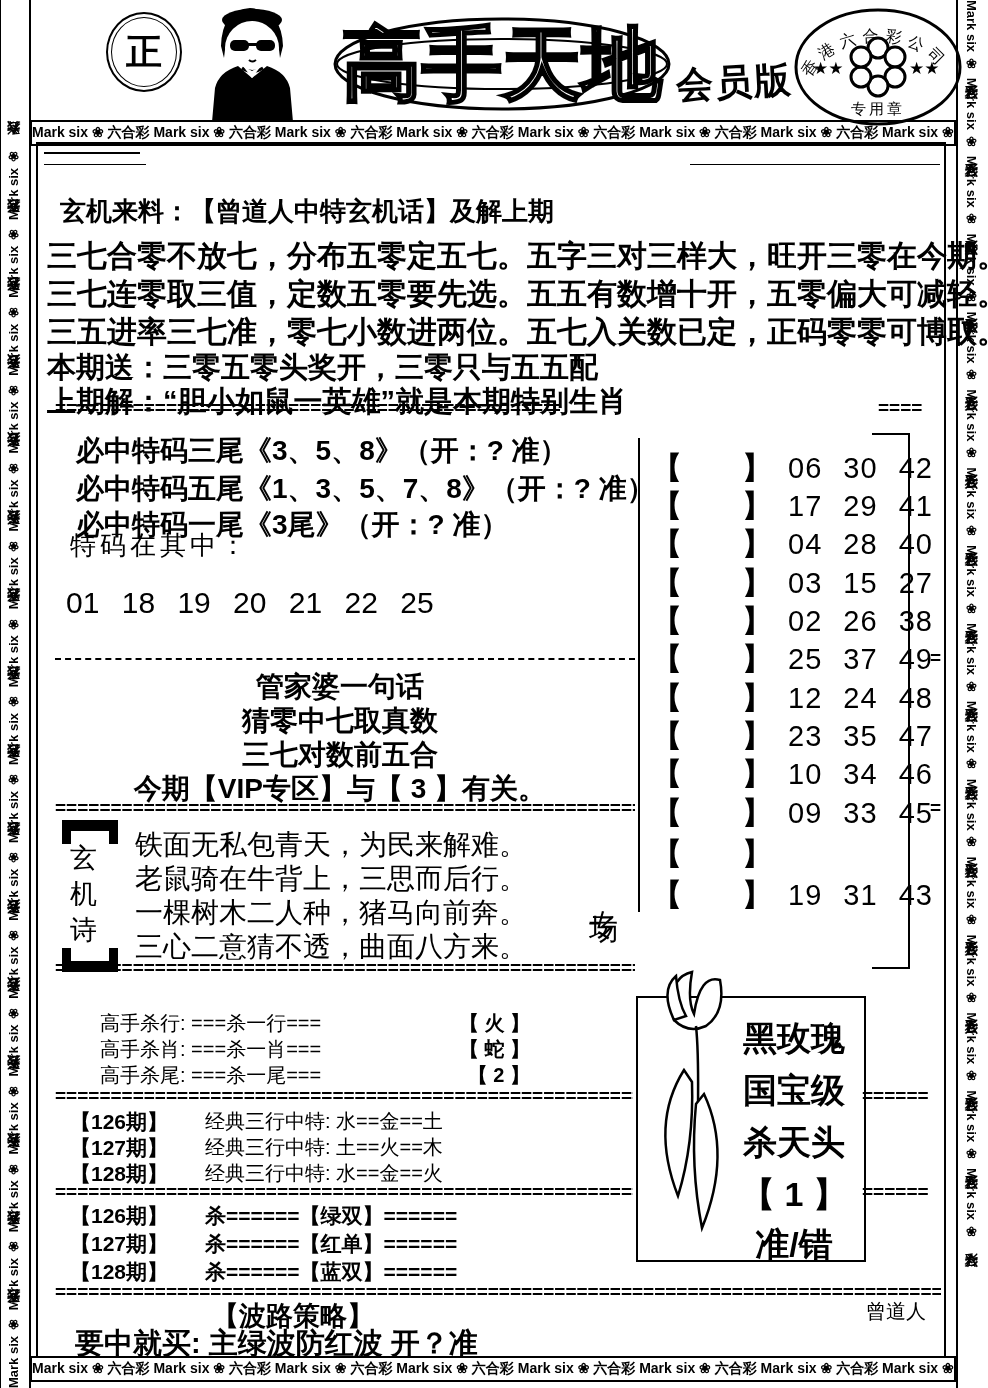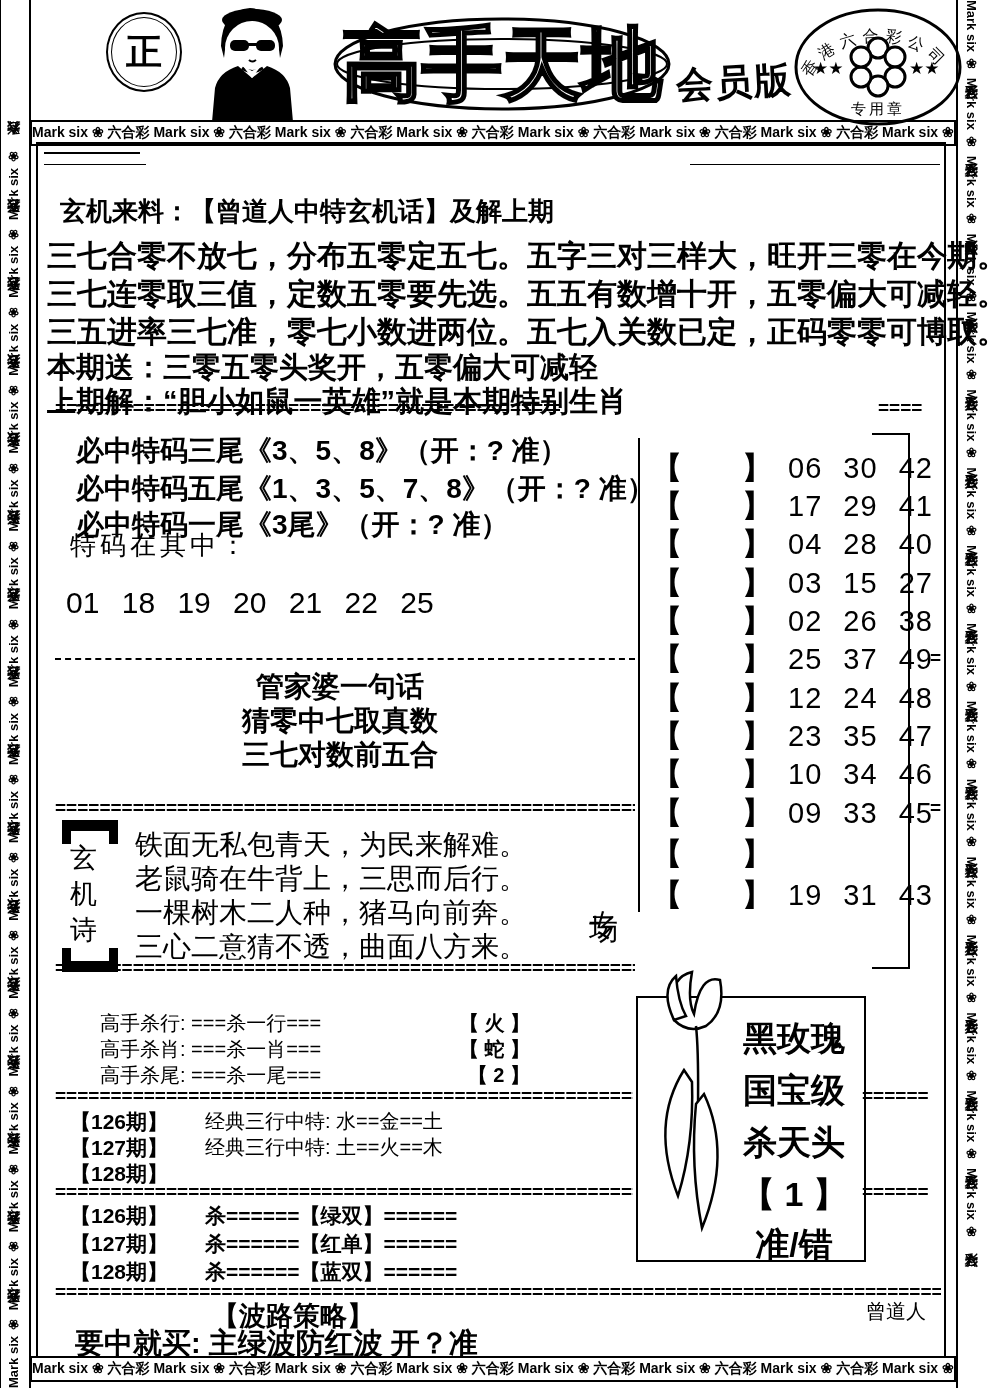"本期送：三零五零头奖开，五零偏大可减轻" div.abs { text: 五零偏大可减轻 -> 三零只与五五配 }
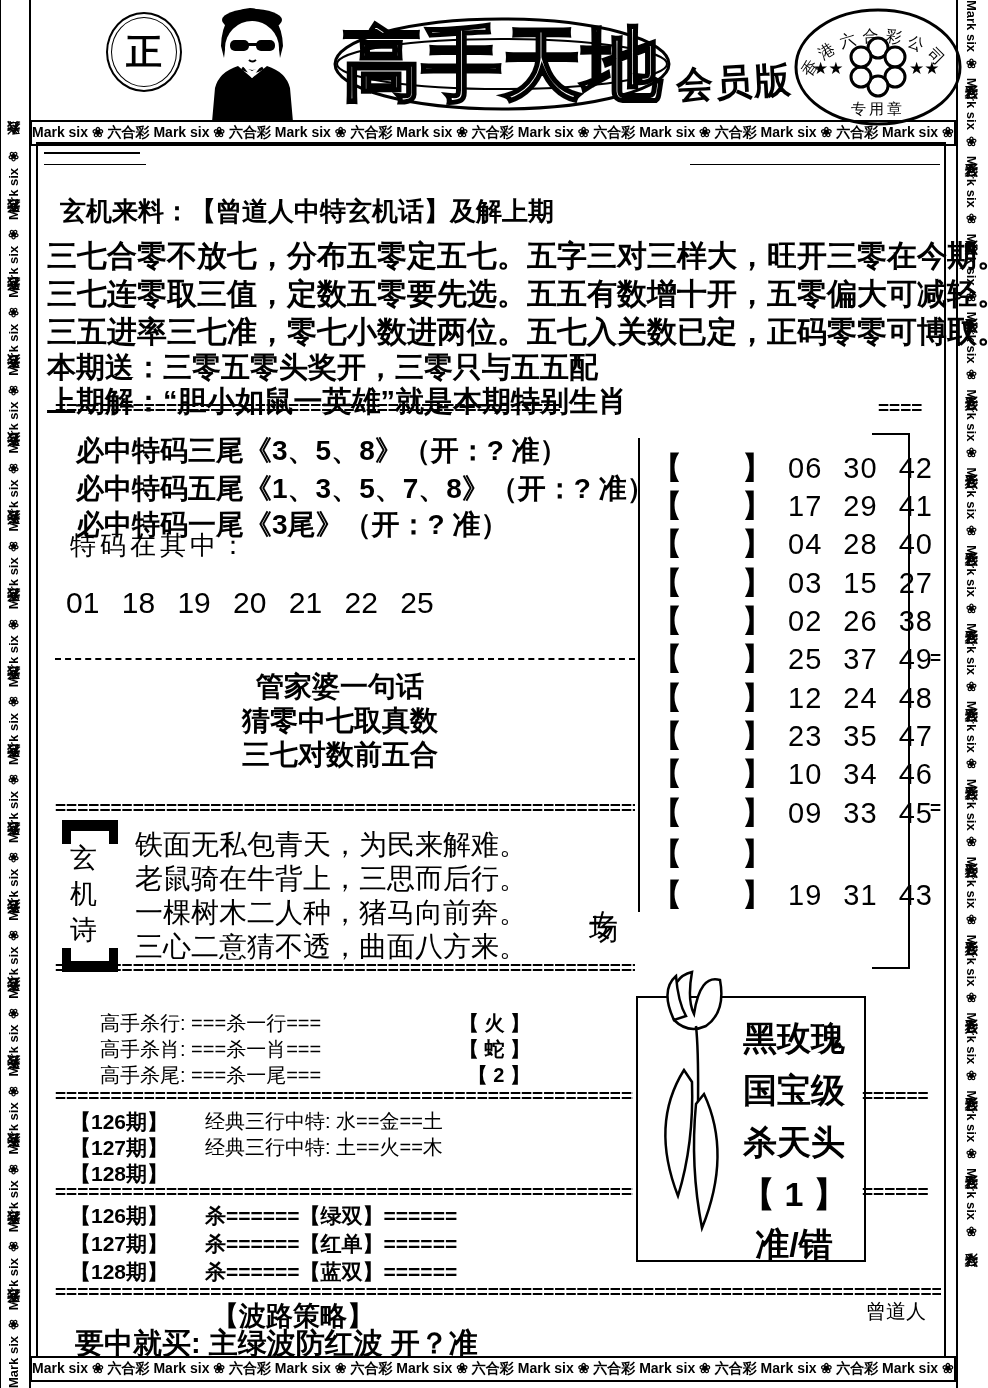"今期【VIP专区】与【 3 】有关。" div.centerblk { html: none -> <div>今期【VIP专区】与【 3 】有关。</div> }
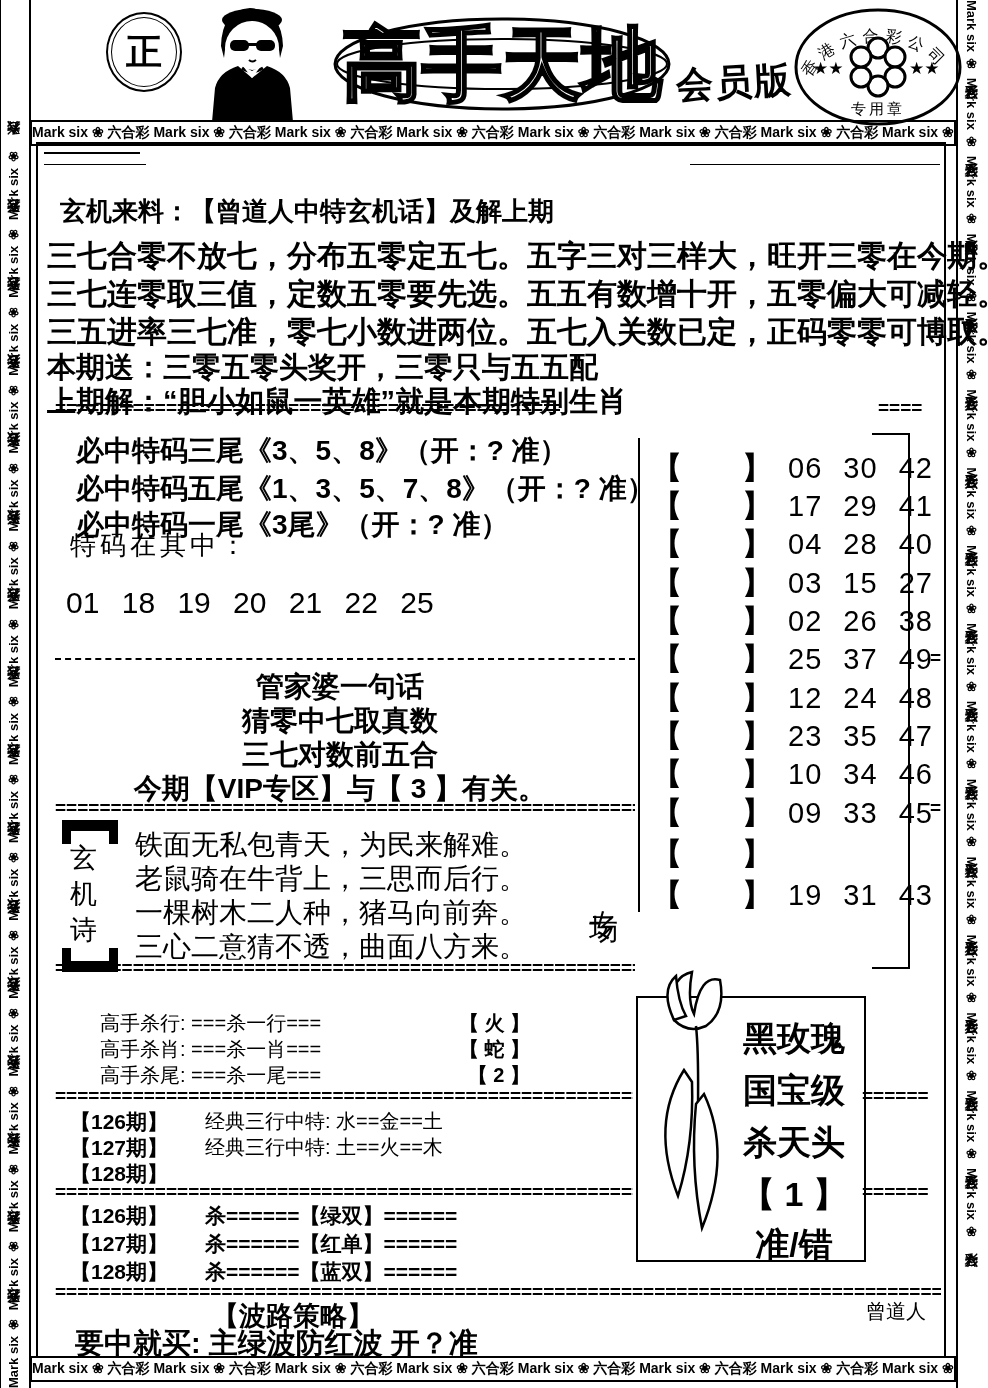"经典三行中特: 水==金==火" span { html: none -> <span>经典三行中特: 水==金==火</span> }
